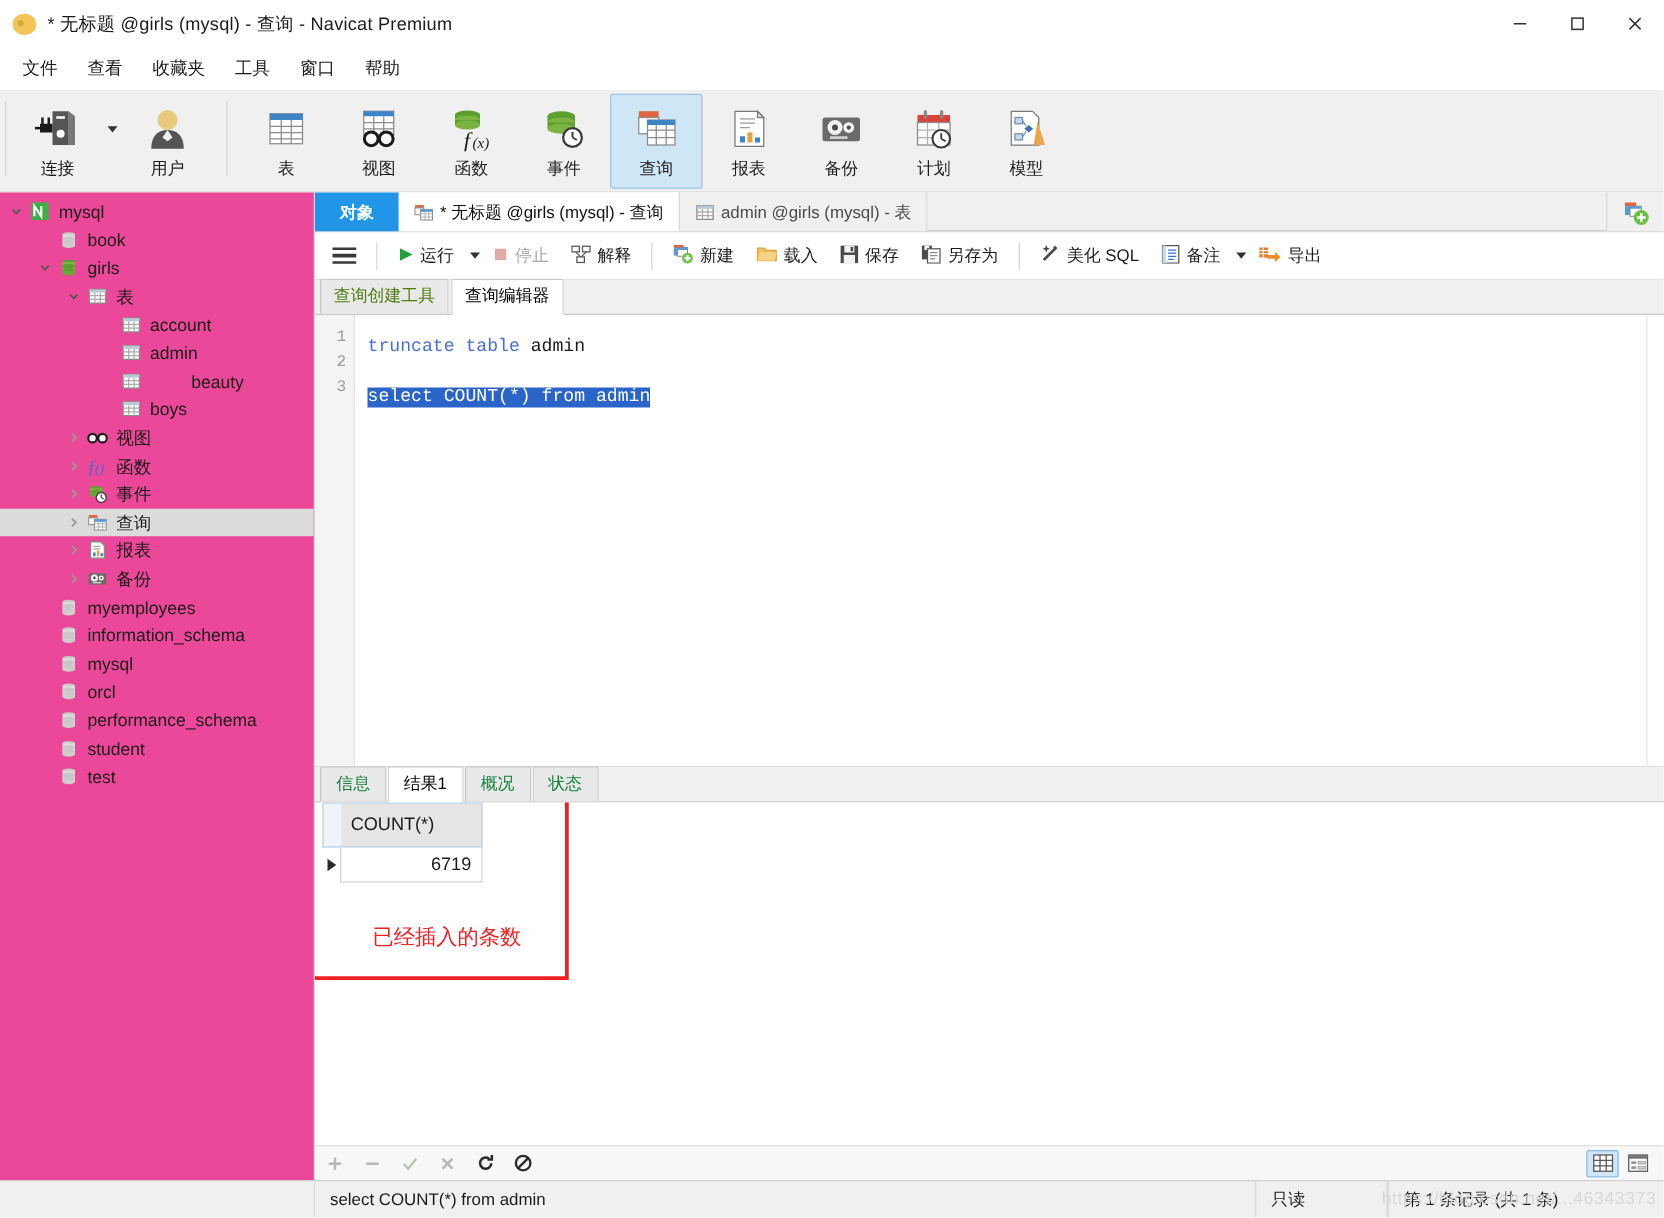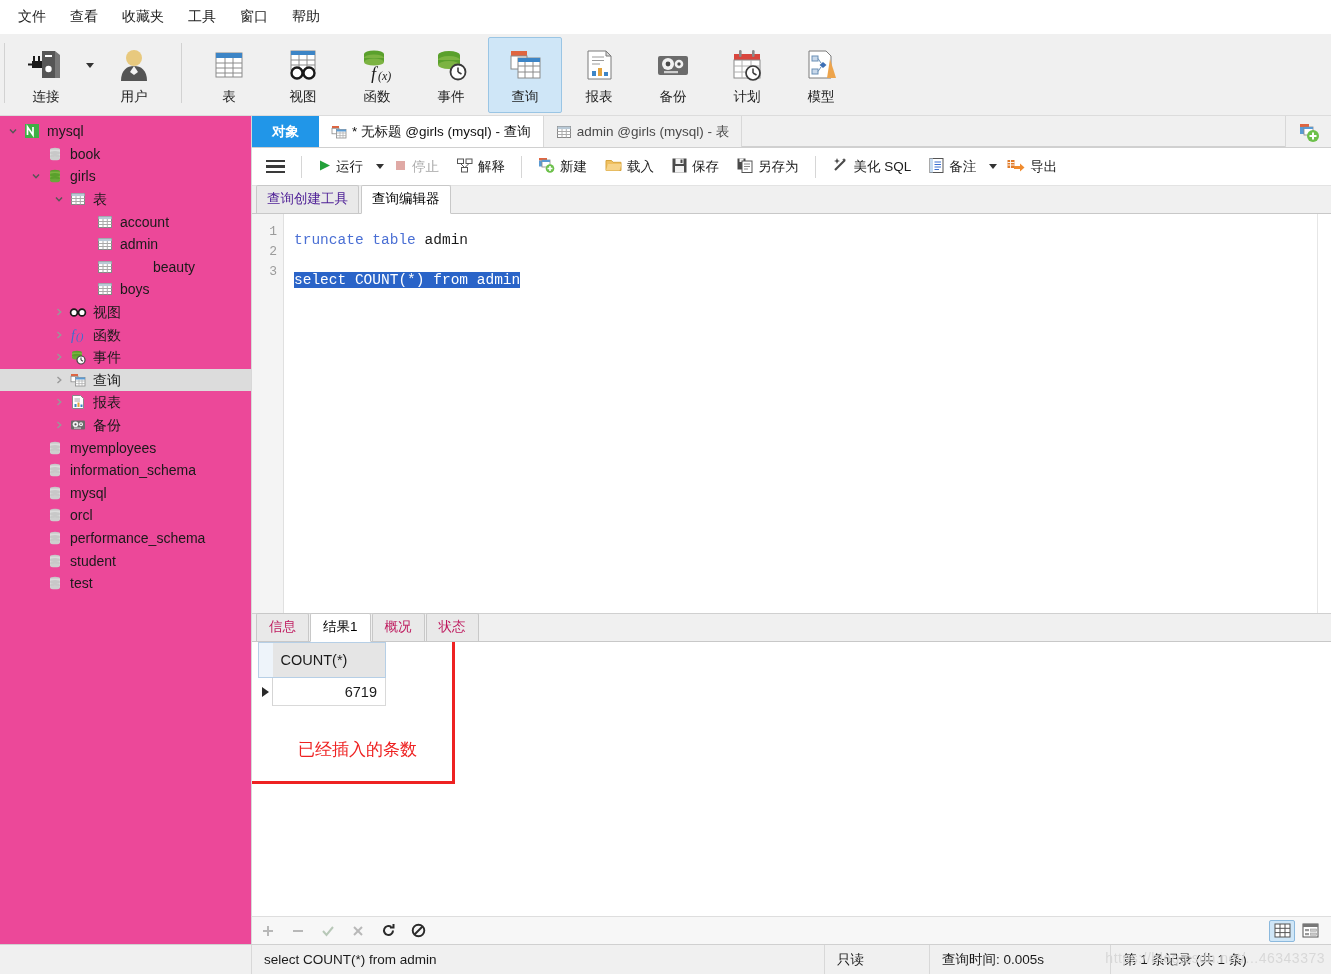"* 无标题 @girls (mysql) - 查询 -" div.titlebar { html: none -> <div> <div> <div></div> </div> <div>* 无标题 @girls (mysql) - 查询 - Navicat Premium</div> <div> <div> <svg> <line></line> </svg> </div> <div> <svg> <rect></rect> </svg> </div> <div> <svg> <line></line> <line></line> </svg> </div> </div> </div> }
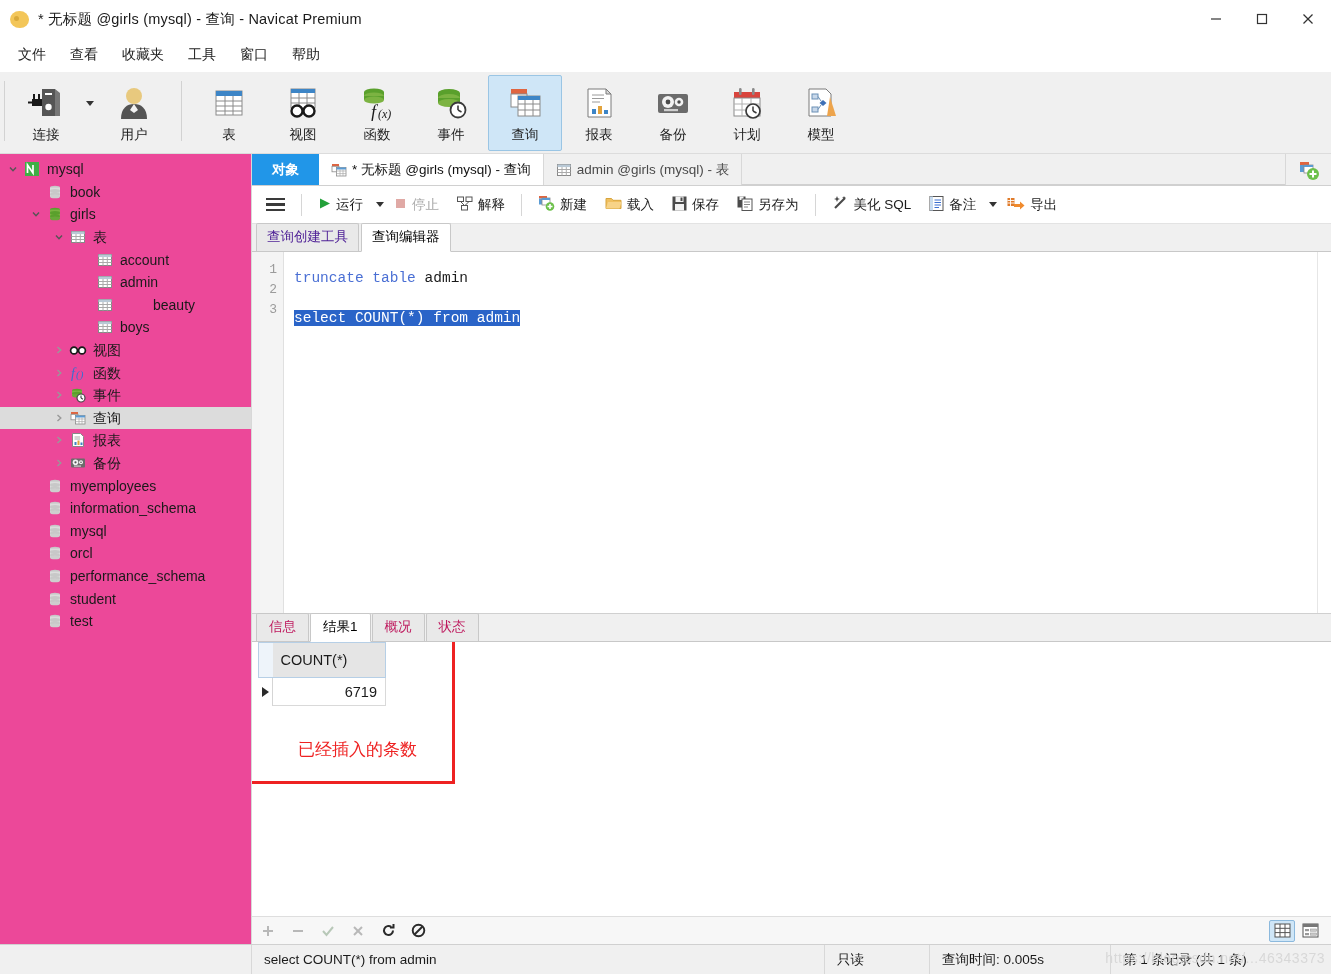"查询创建工具" .subtab { color: #4c1d95 -> #4d7c0f }
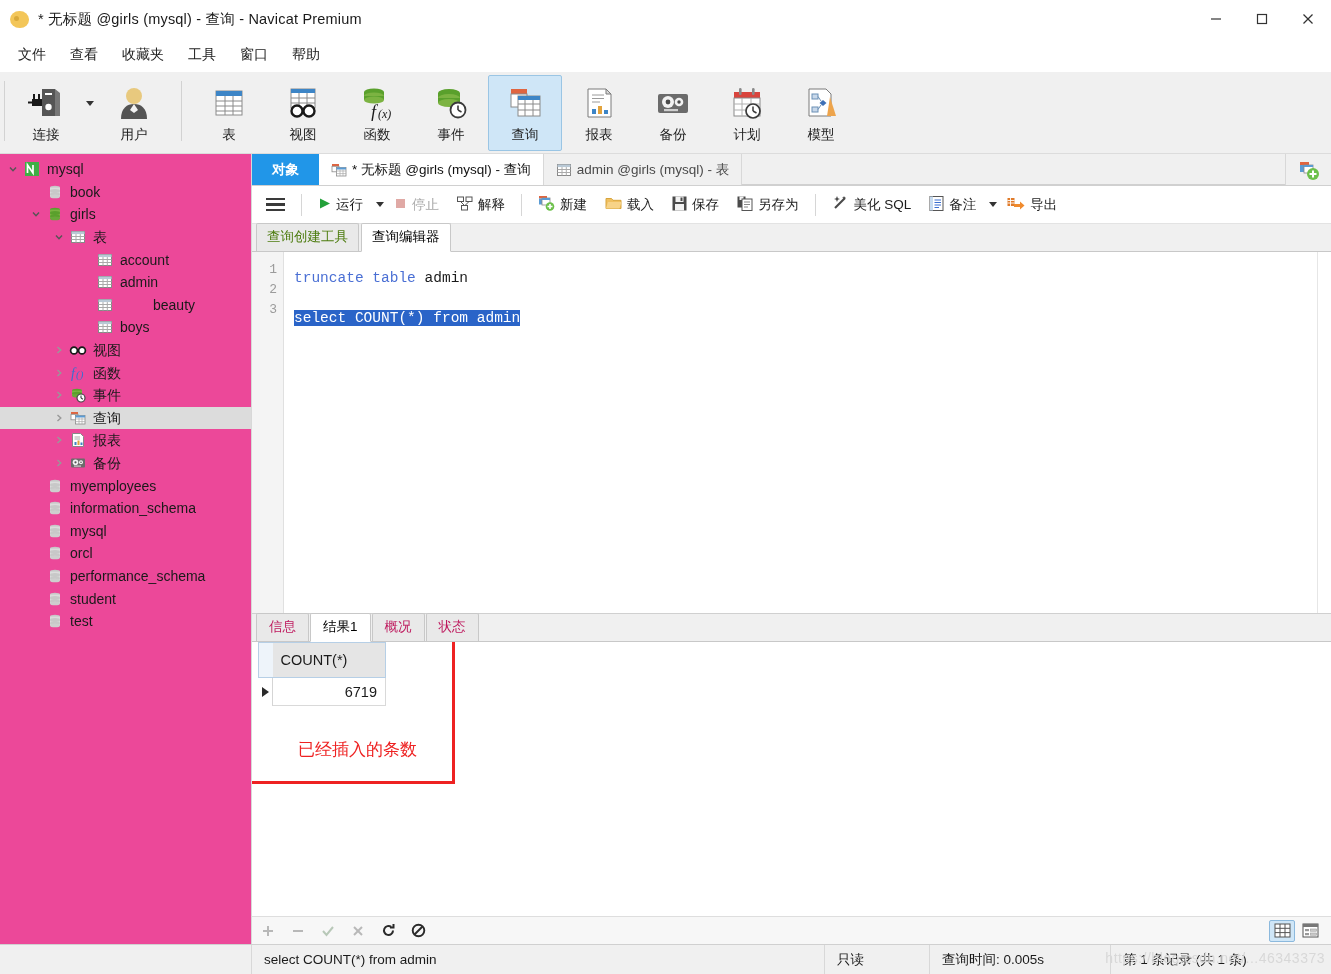"信息" .rtab { color: #be185d -> #15803d }
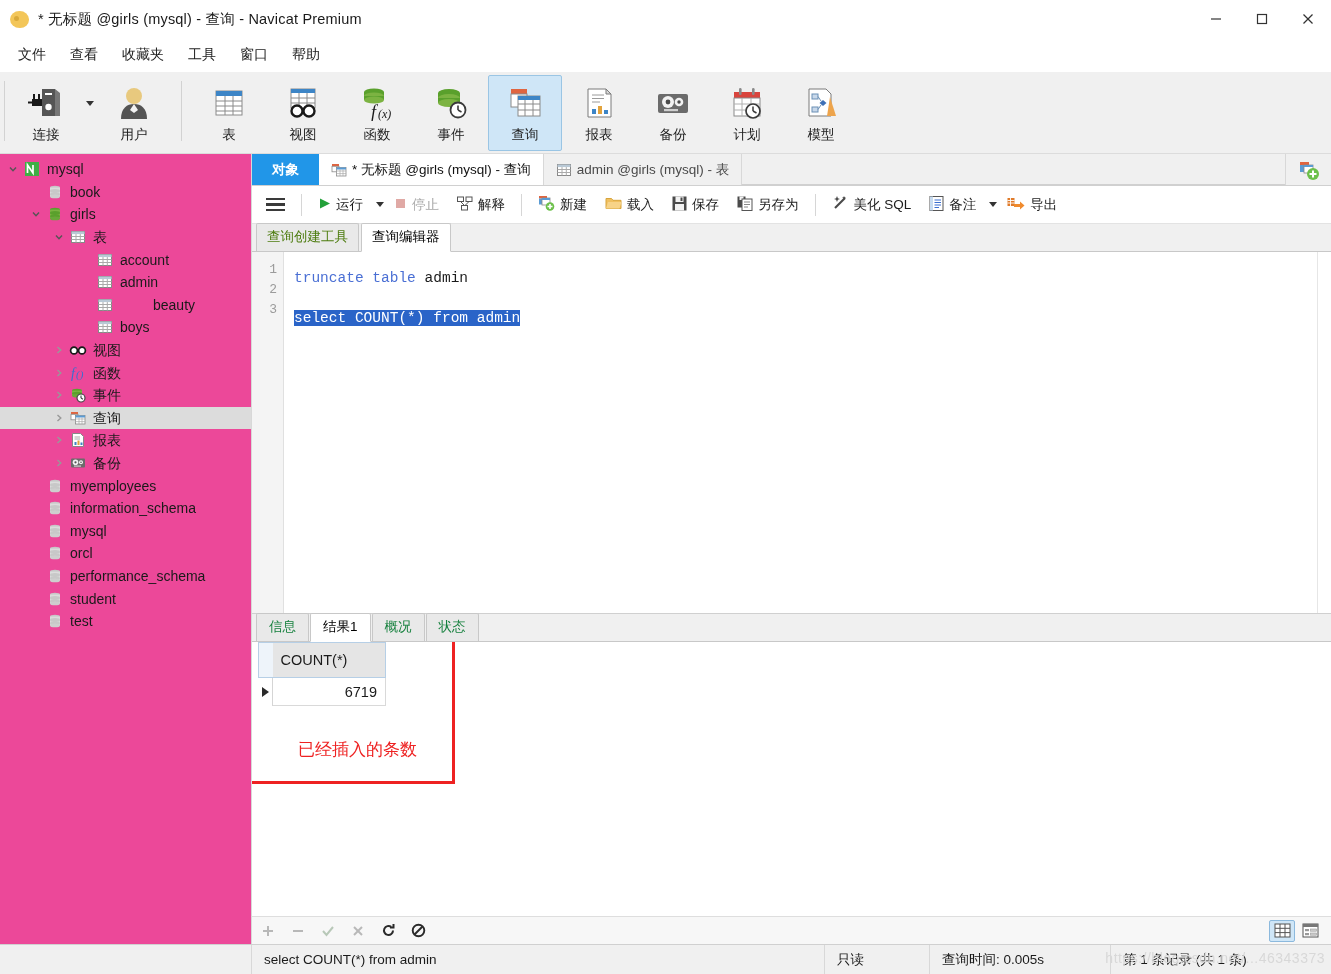"查询时间: 0.005s" div.sb-cell { html: <div>查询时间: 0.005s</div> -> none }
